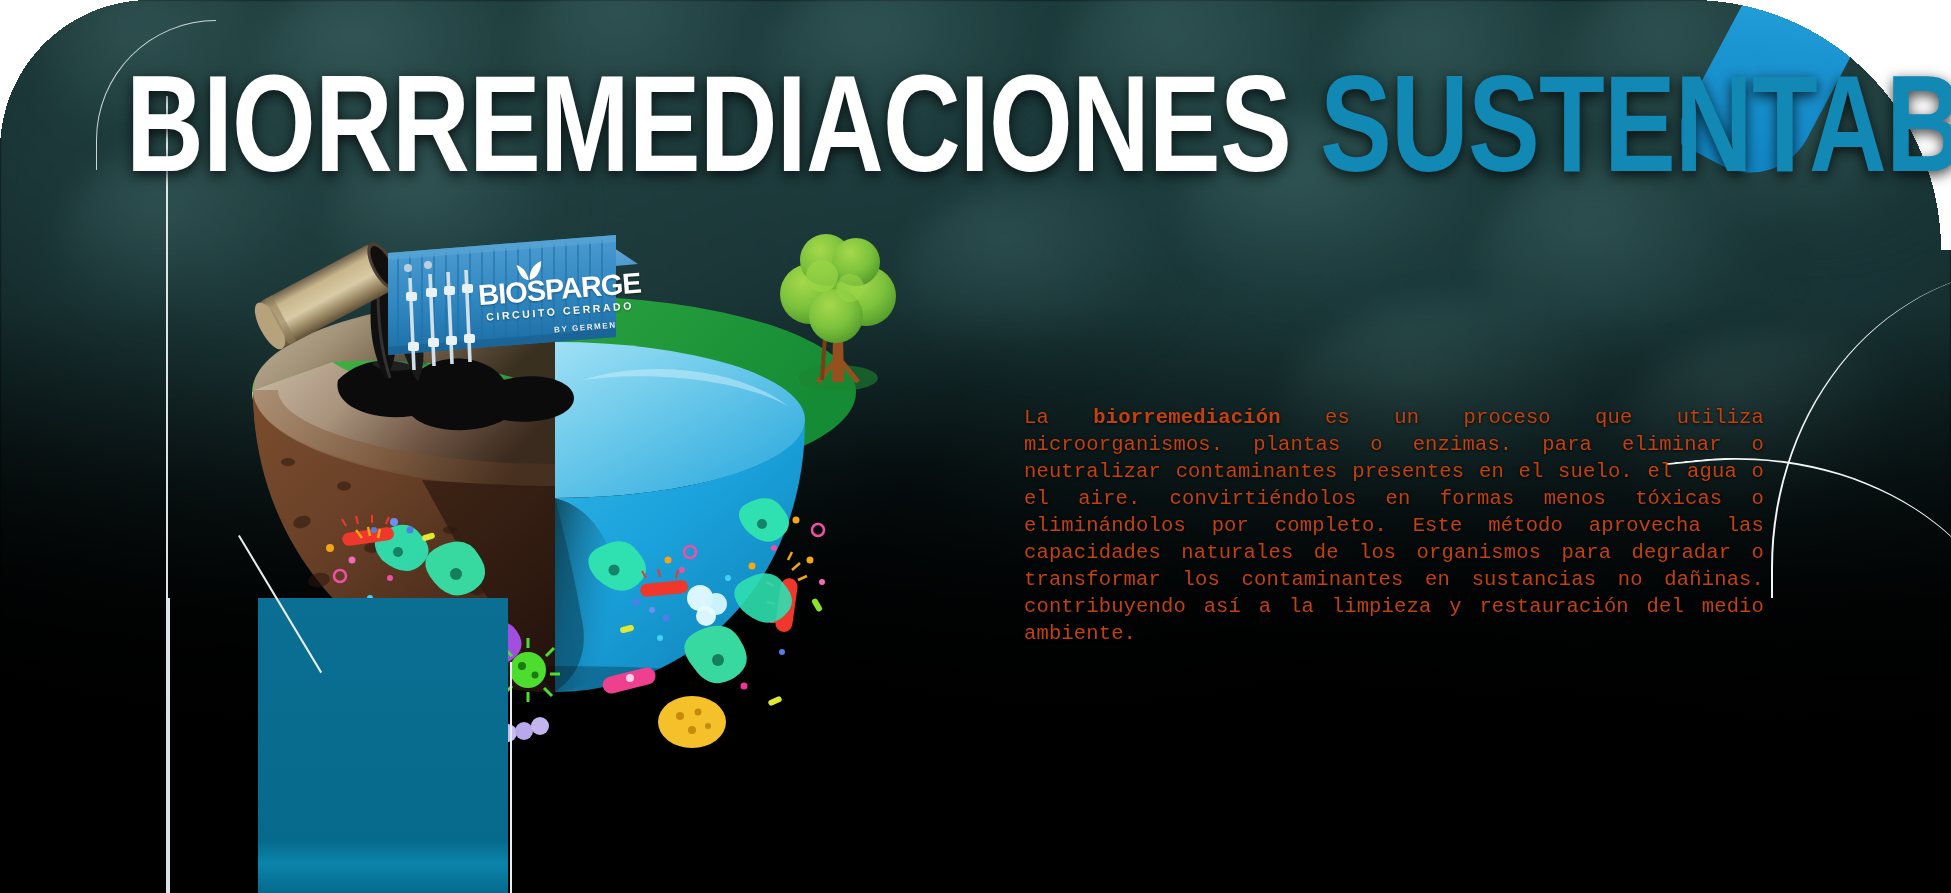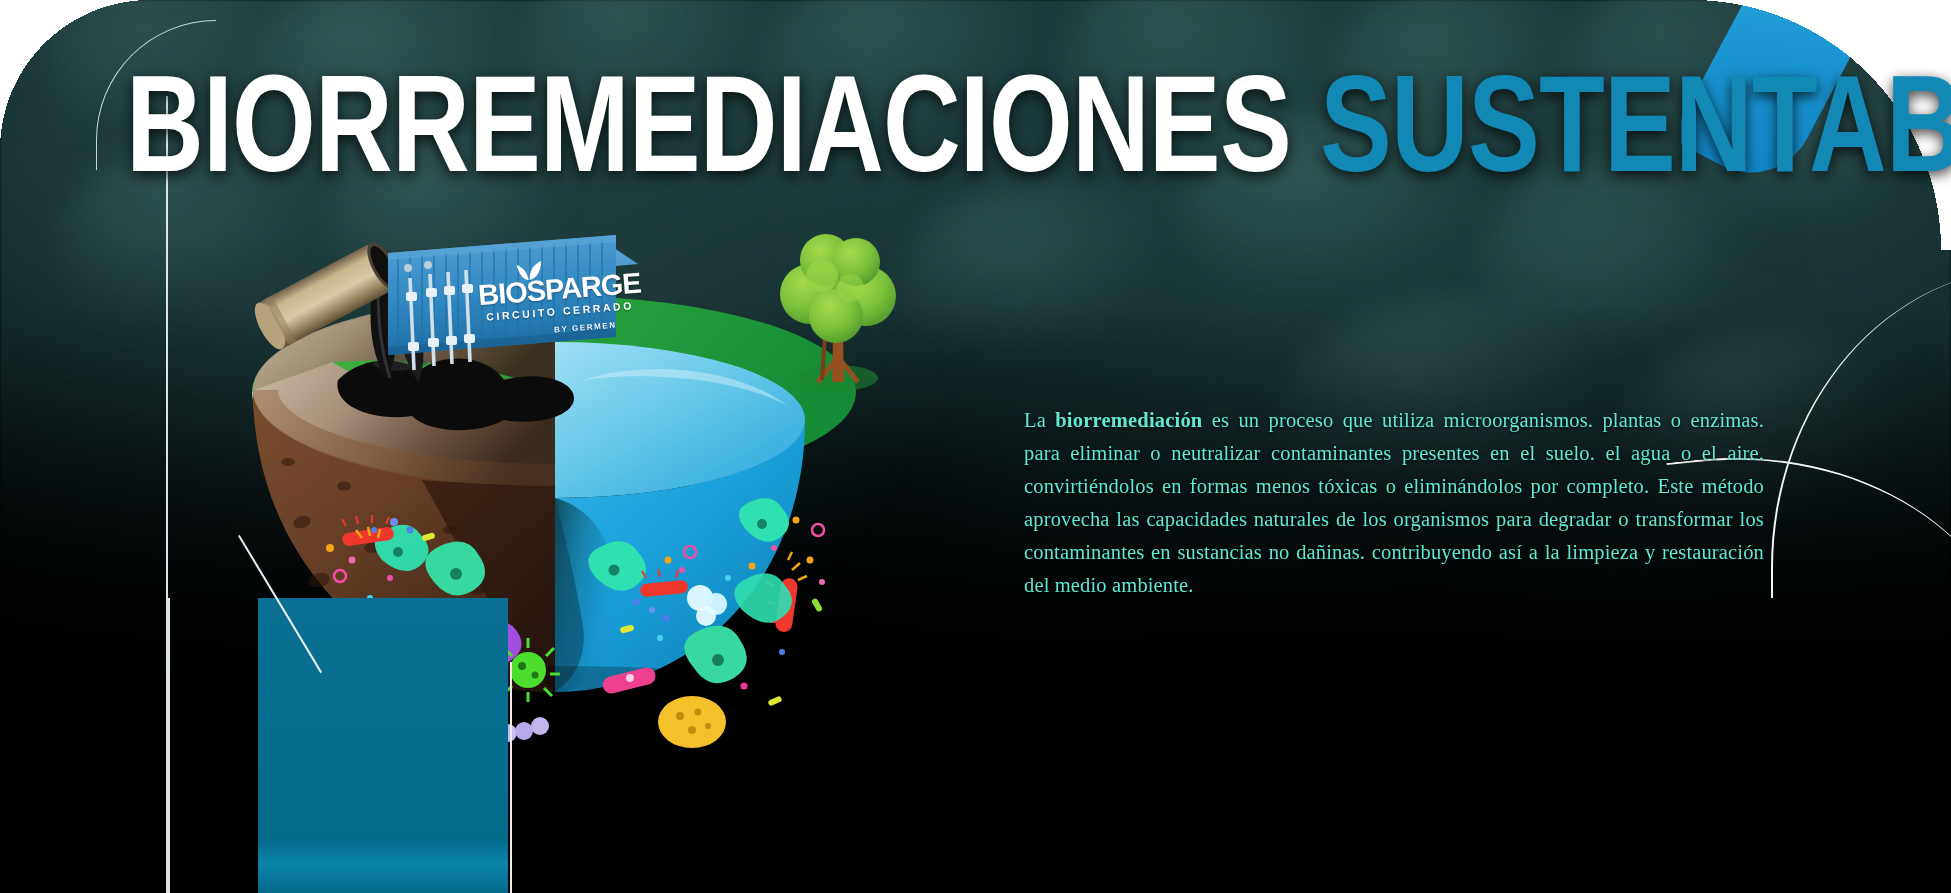"La biorremediación es un proceso" .paragraph { color: #5eead4 -> #c2410c; font-family: Liberation Serif, serif -> Liberation Mono, monospace; line-height: 33px -> 27px }
